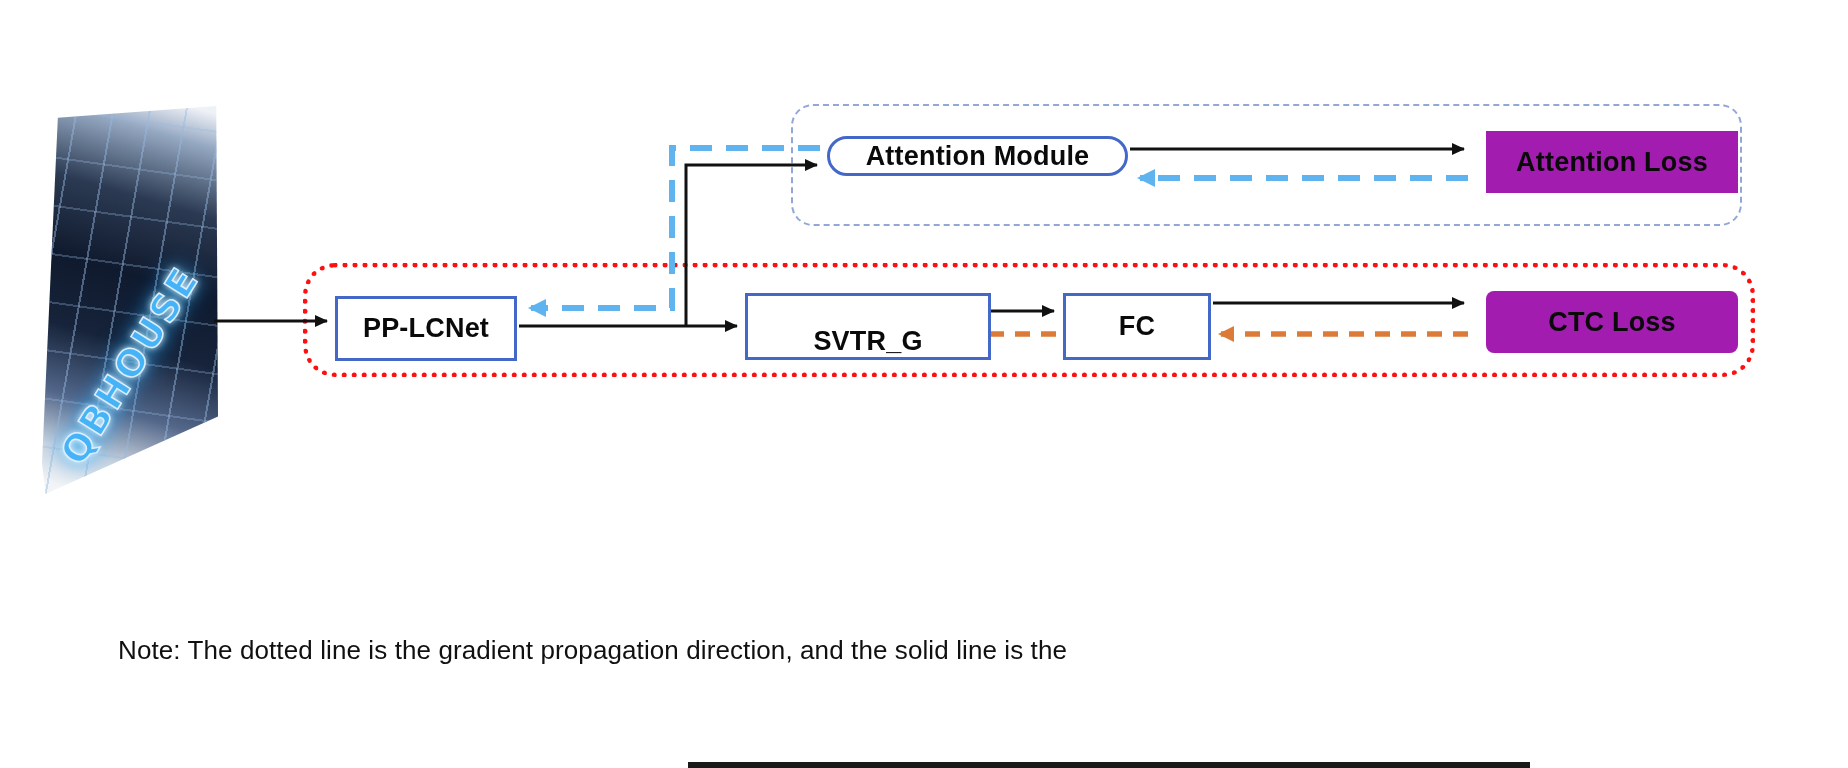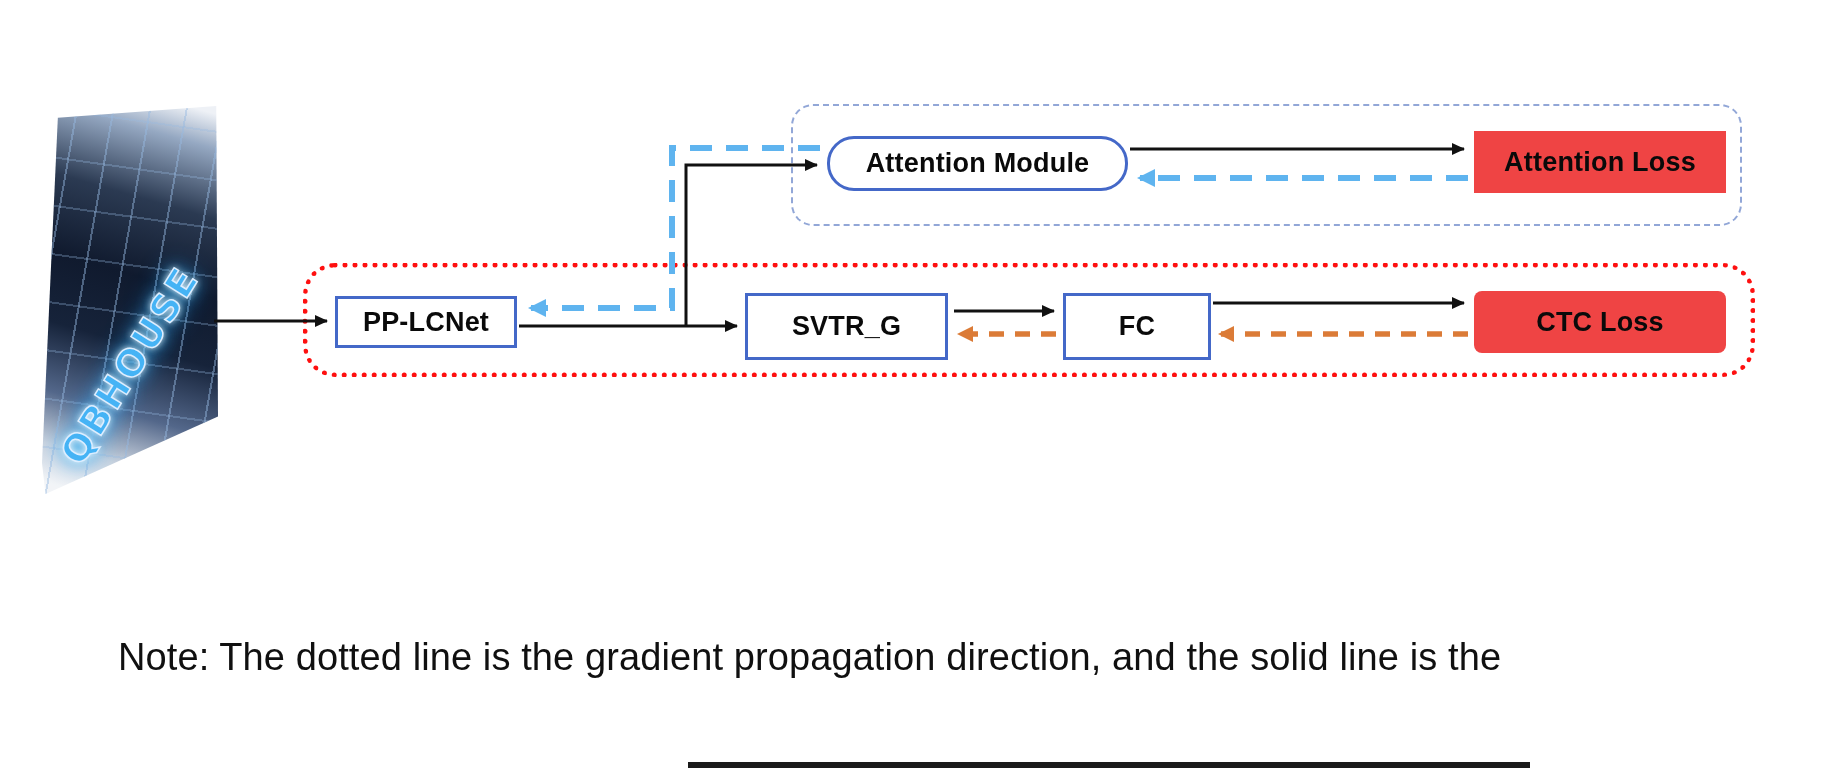"Attention Module" .node.attention-module { height: 55px -> 40px }
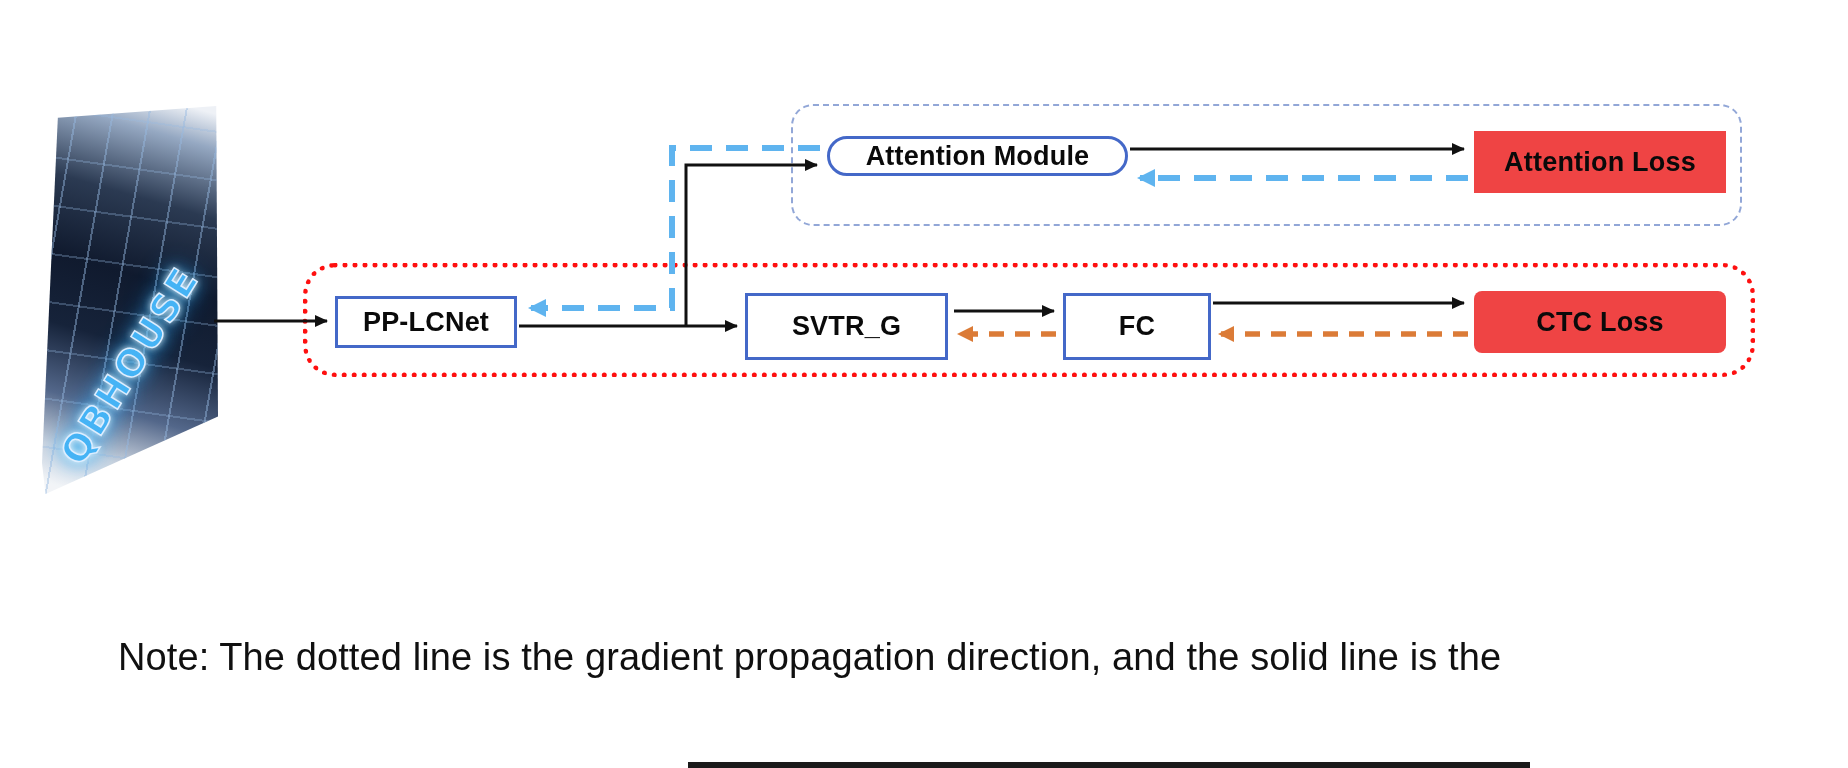"Attention Loss" .node.loss { background: #ef4444 -> #a21caf; margin-left: none -> 12px }
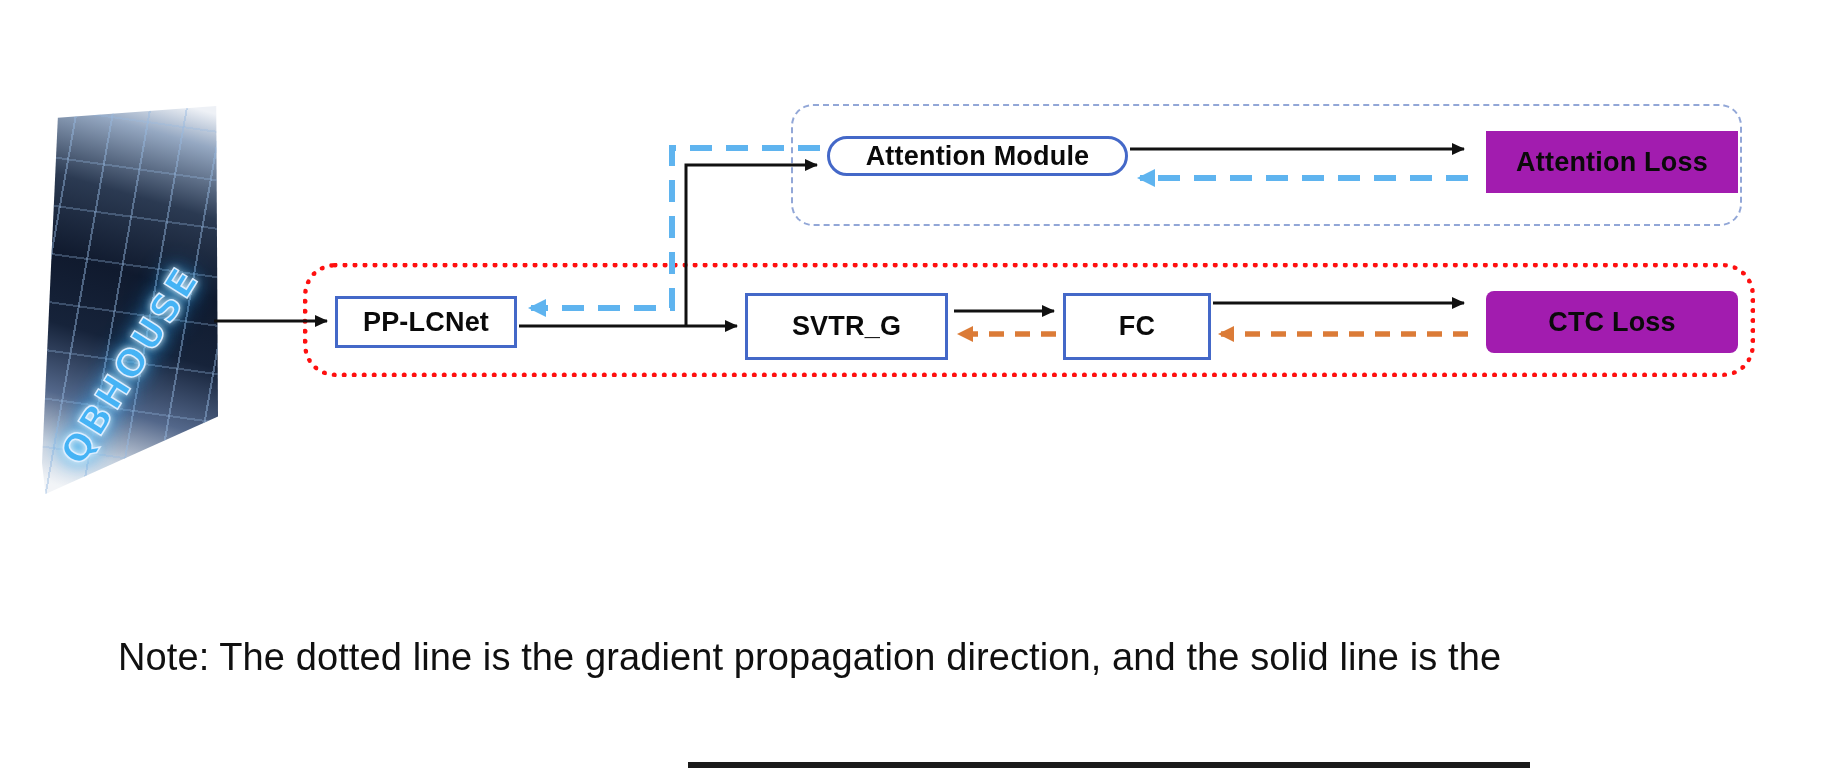"PP-LCNet" .node.pp-lcnet { height: 52px -> 65px }
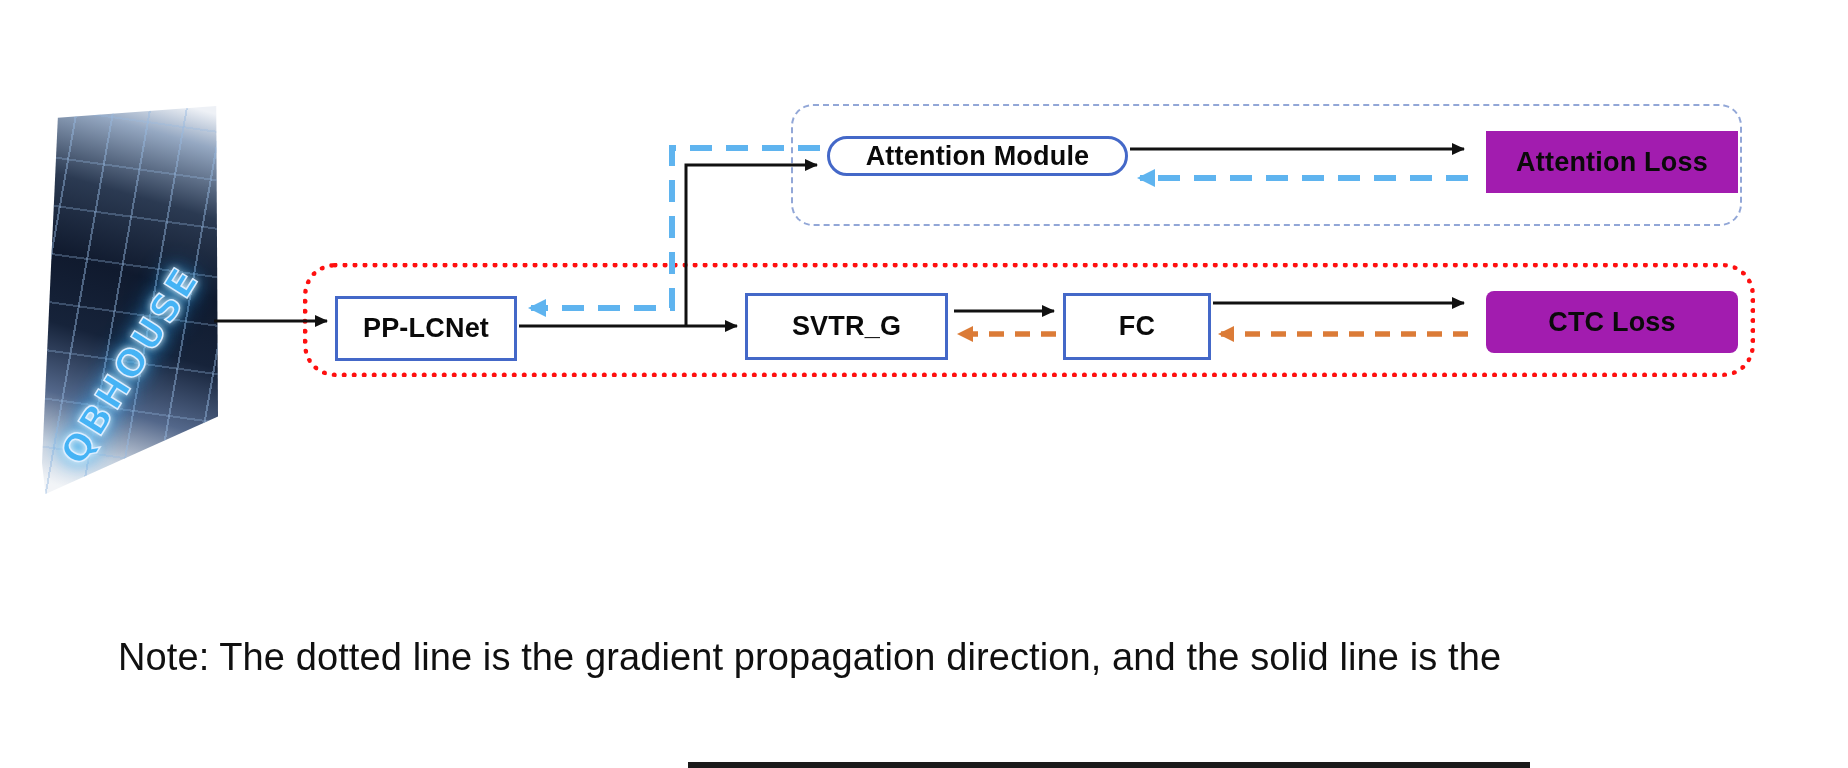"SVTR_G" .node.svtr-g { align-items: none -> flex-end; width: 203px -> 246px }
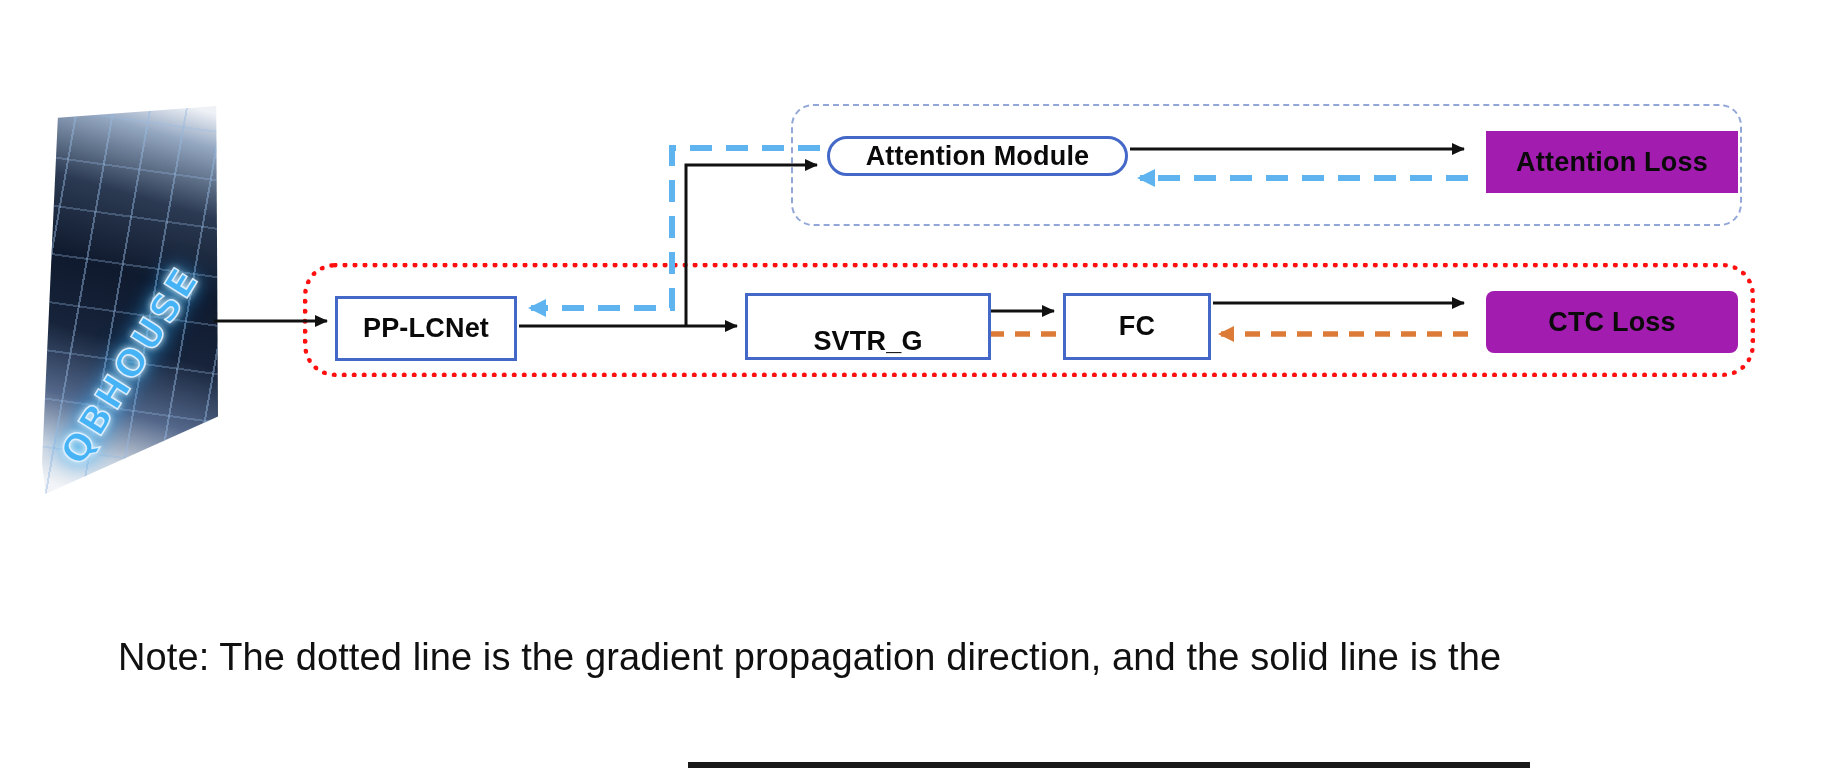"Note: The dotted line is" .note { font-size: 38px -> 26px }
